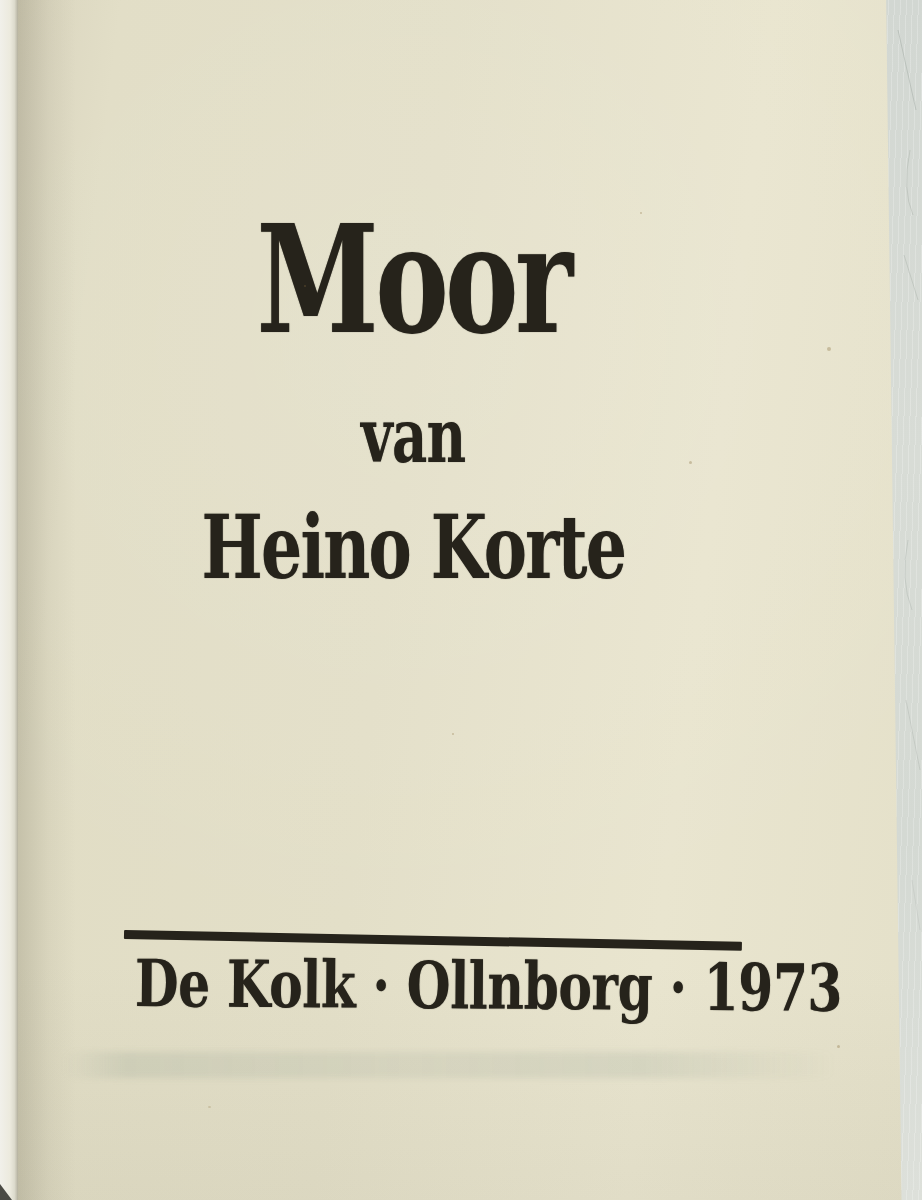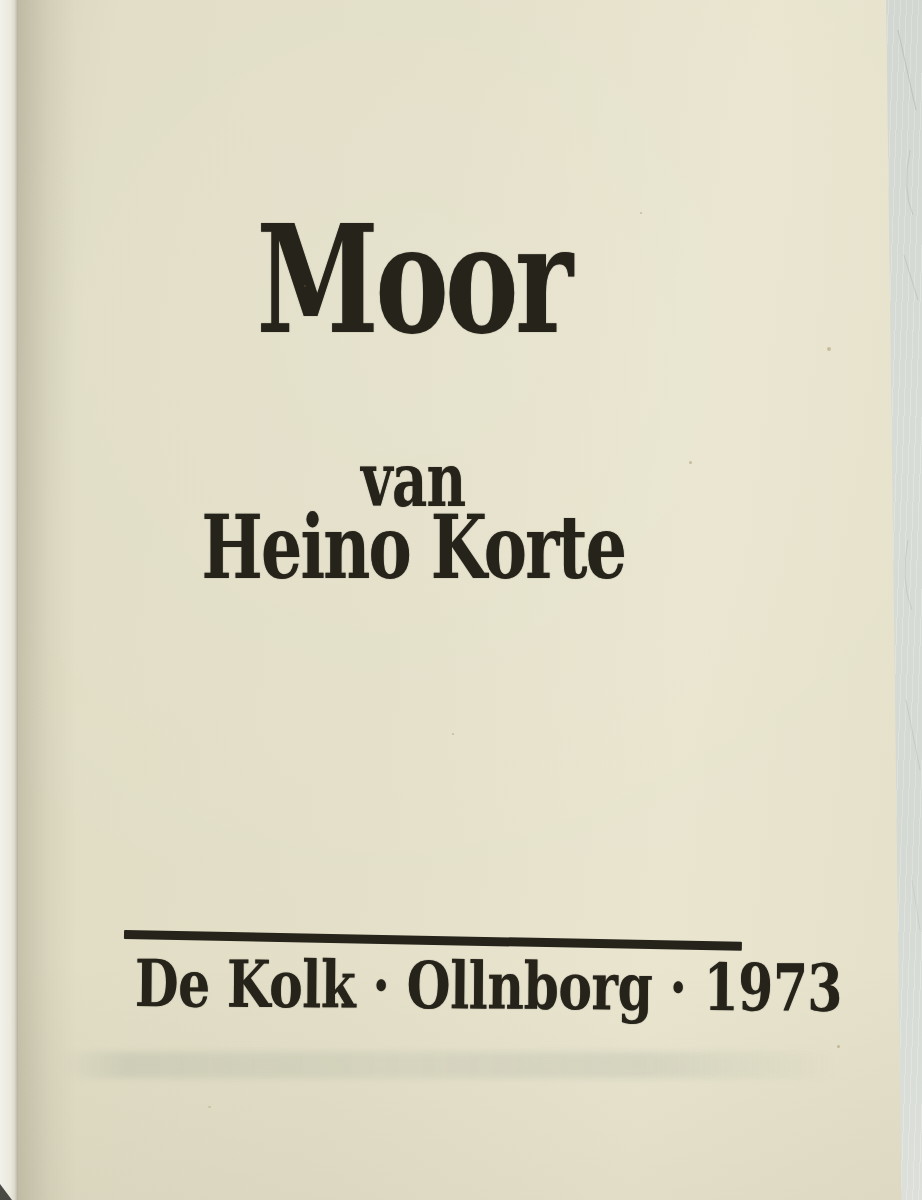"van" .byline-connector { margin-top: 44px -> none }
